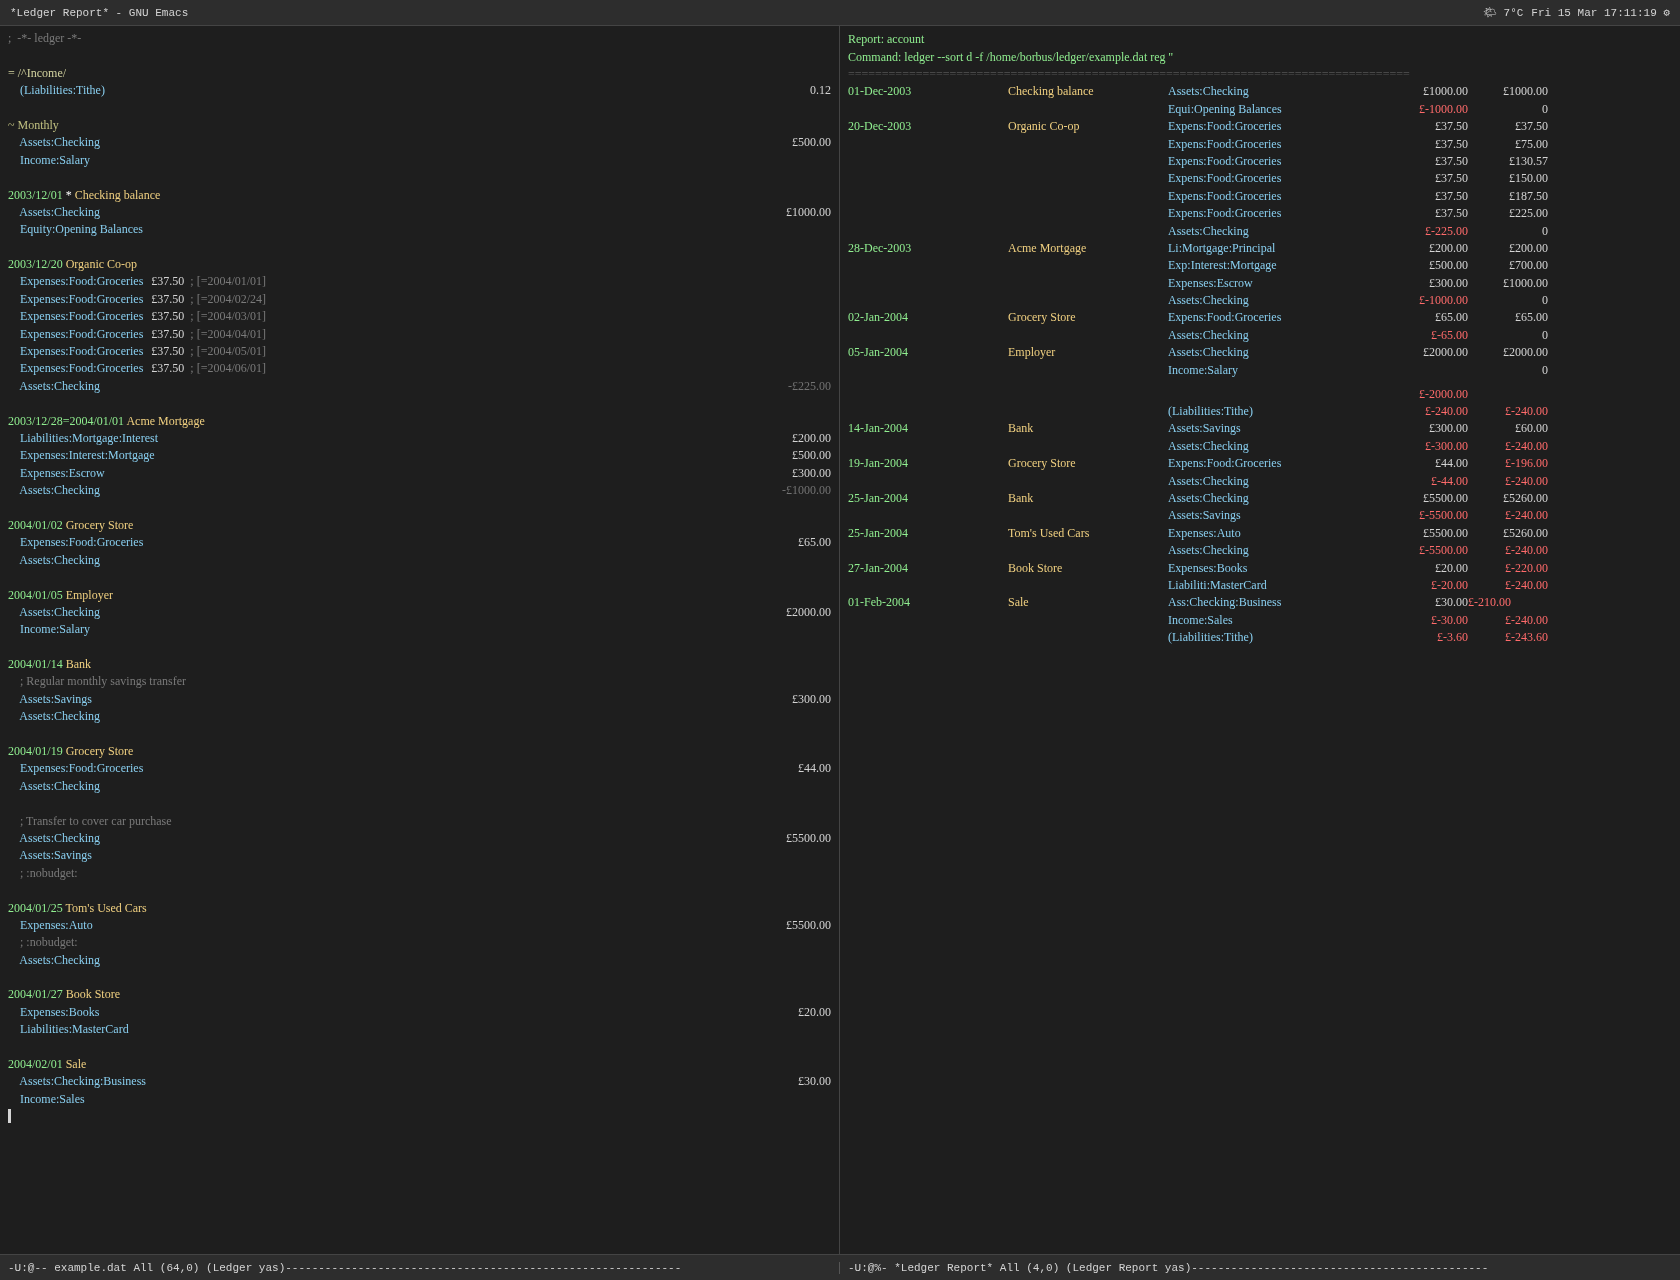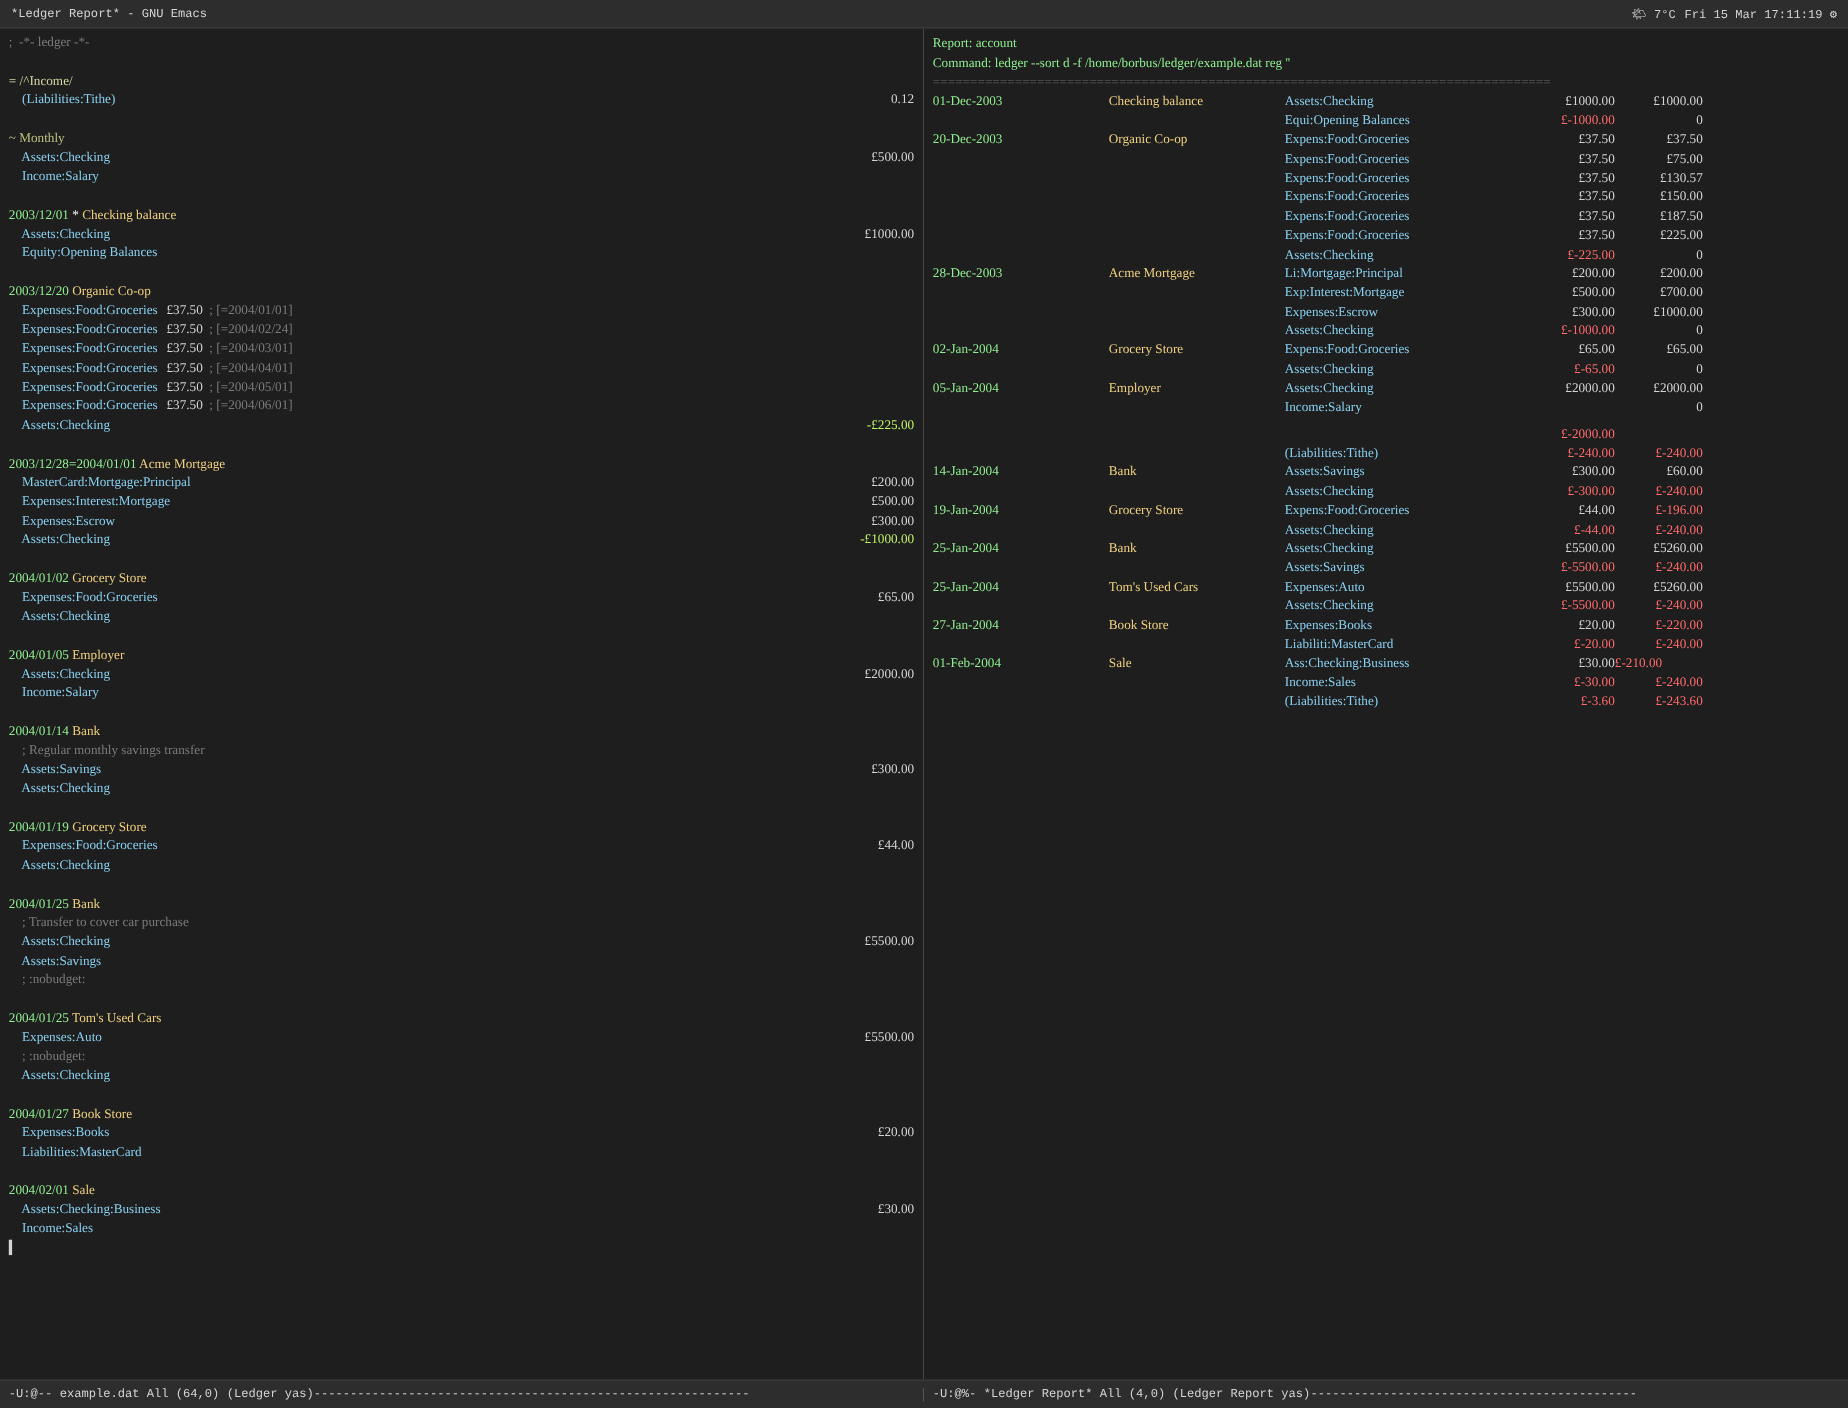"-£225.00" .amount-neg { color: #bef264 -> #737373 }
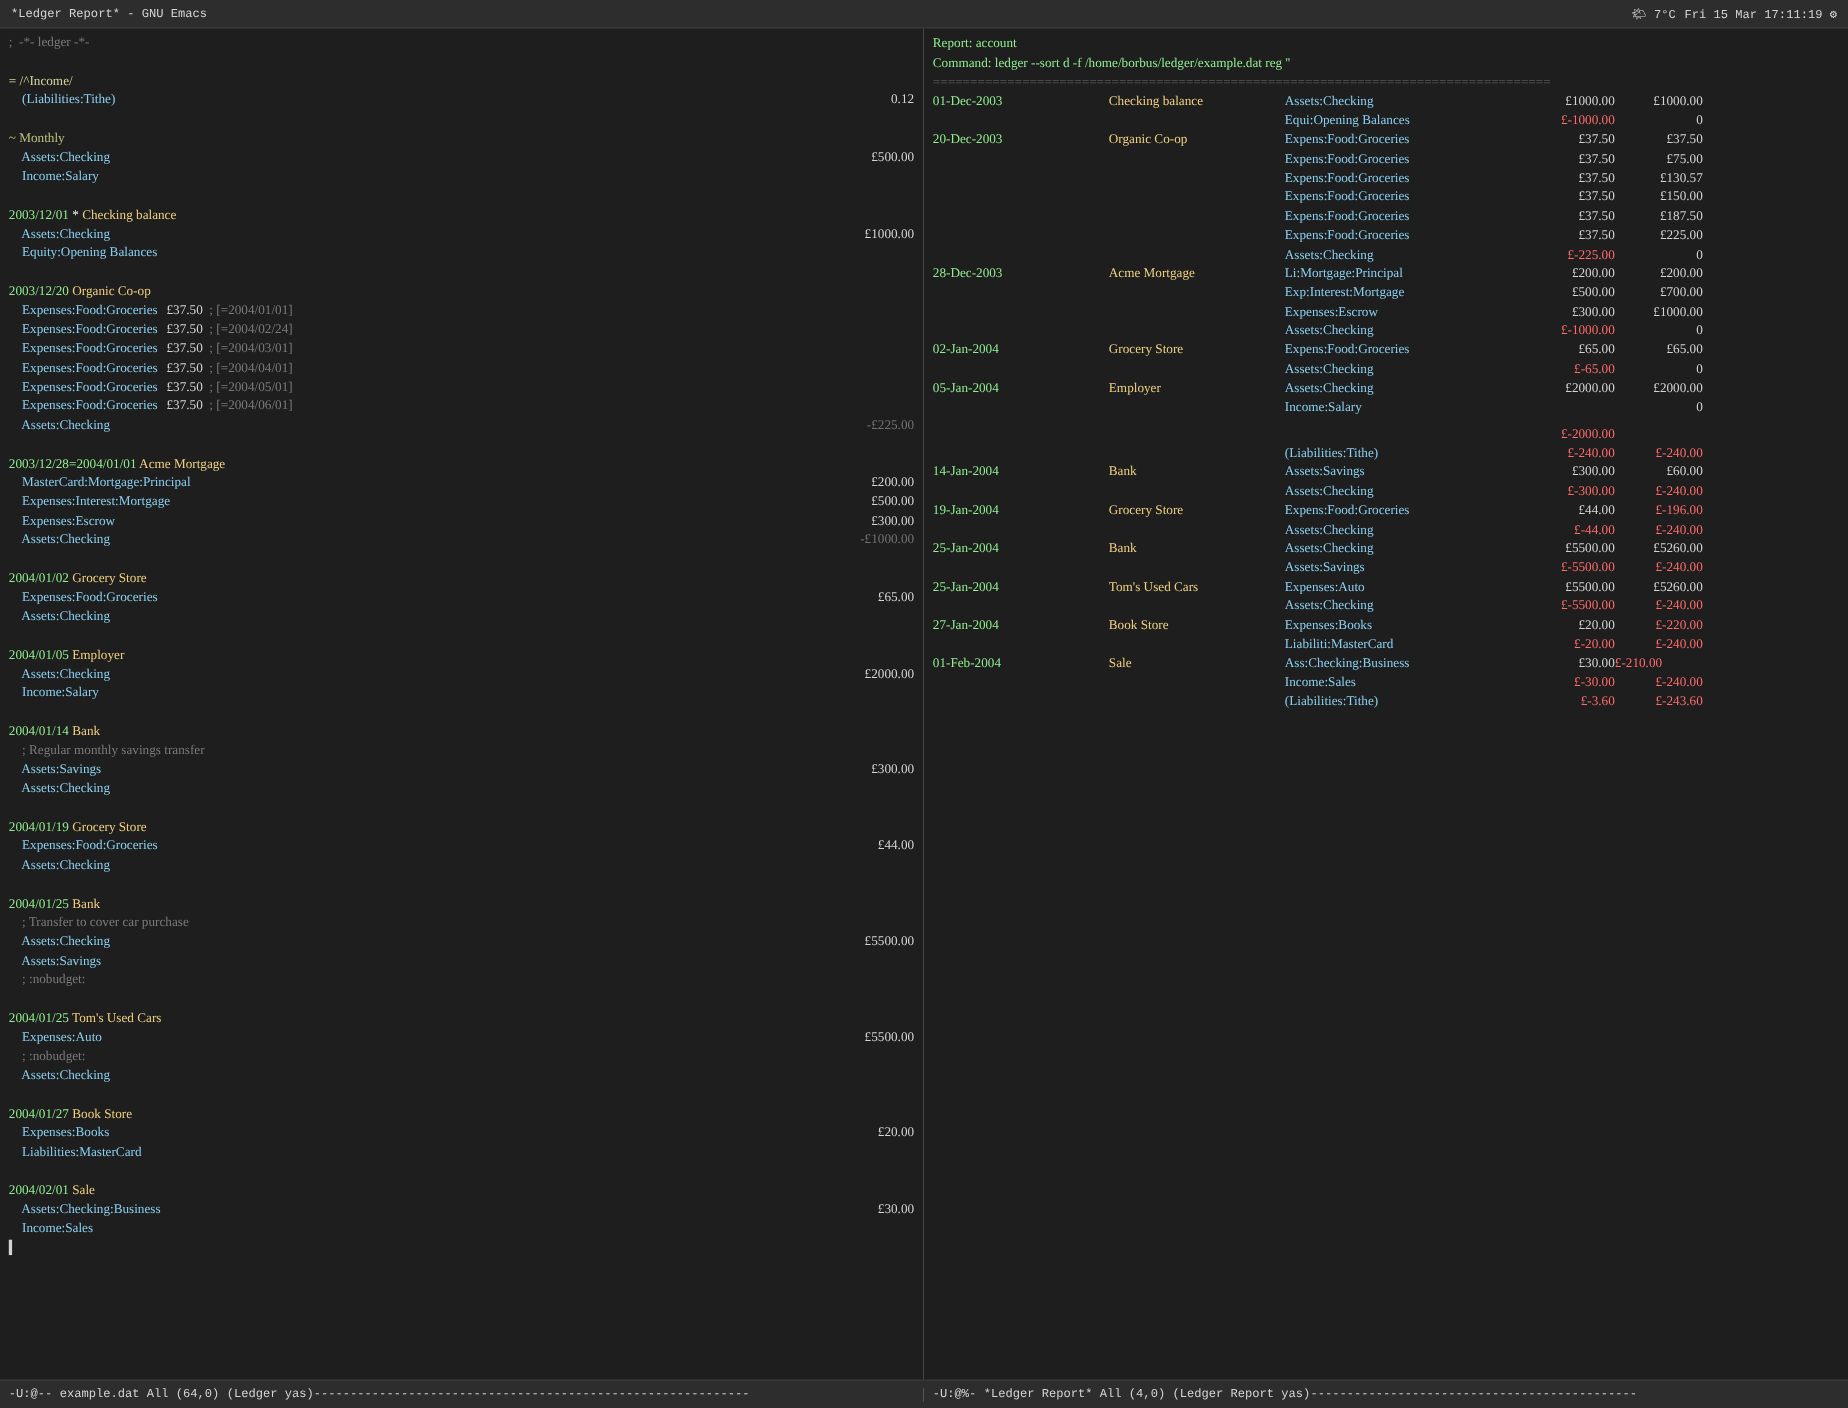"MasterCard:Mortgage:Principal" span.account-name { text: MasterCard:Mortgage:Principal -> Liabilities:Mortgage:Interest }
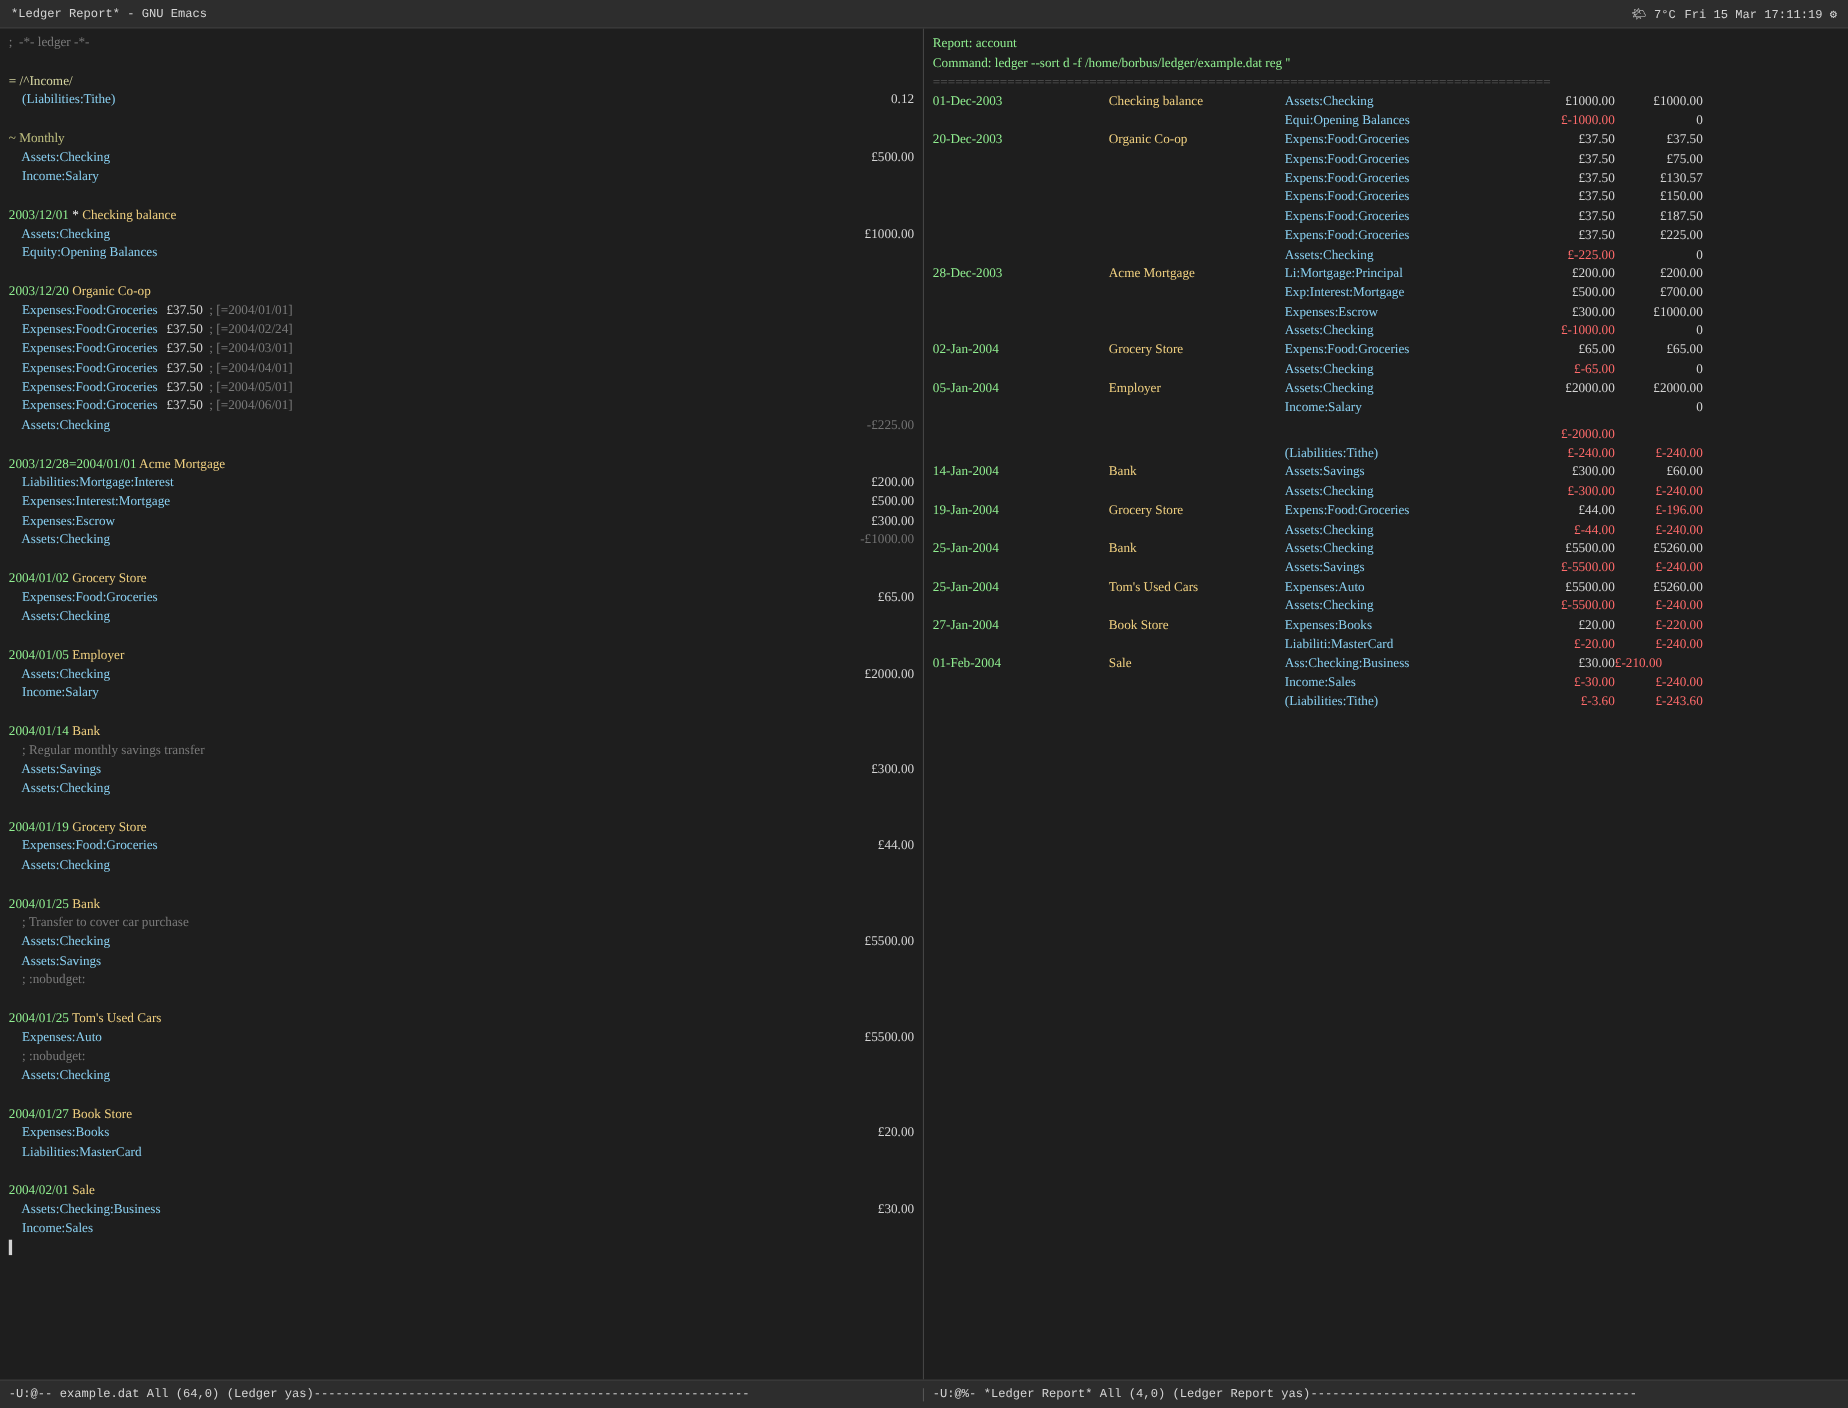"2004/01/25 Bank" div.line { html: <div><span>2004/01/25</span> <span>Bank</span></div> -> none }
